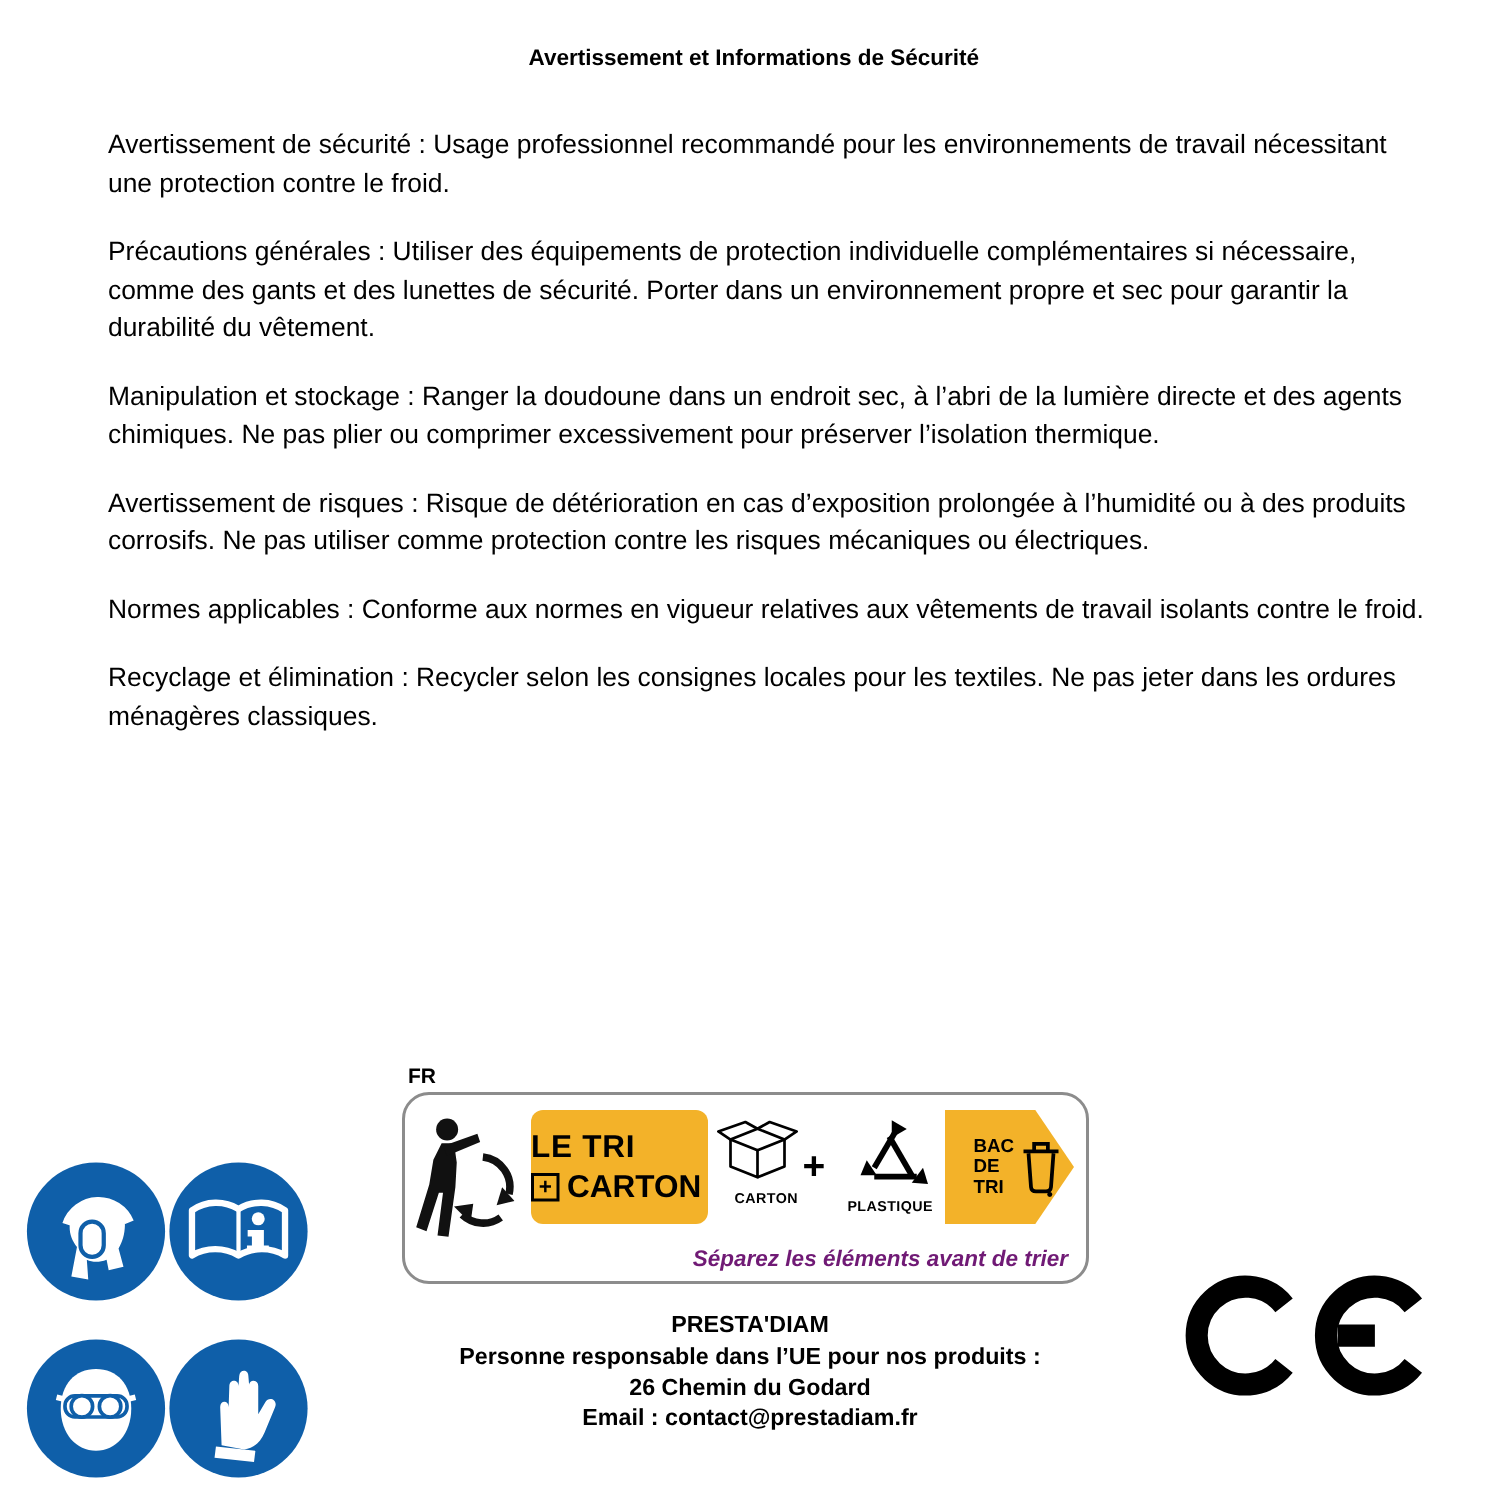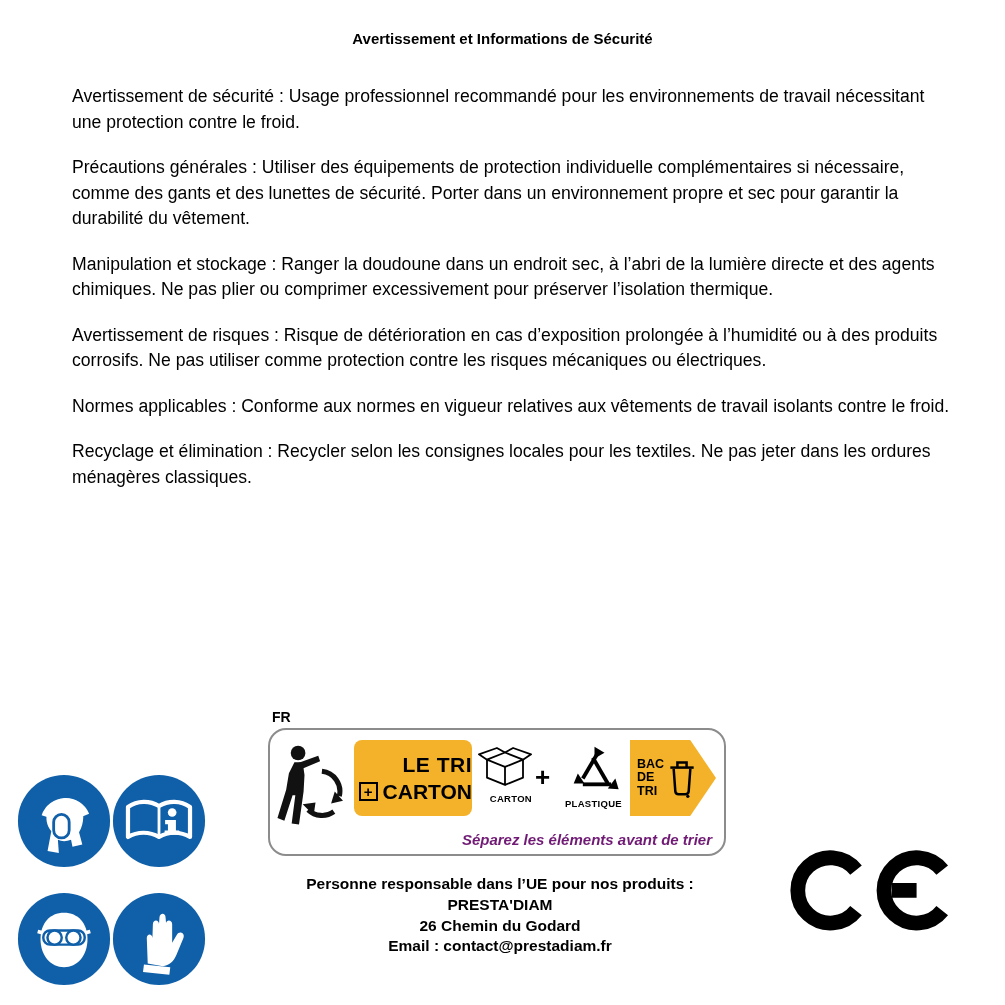"LE TRI" .yellow-banner { align-items: flex-end -> flex-start }
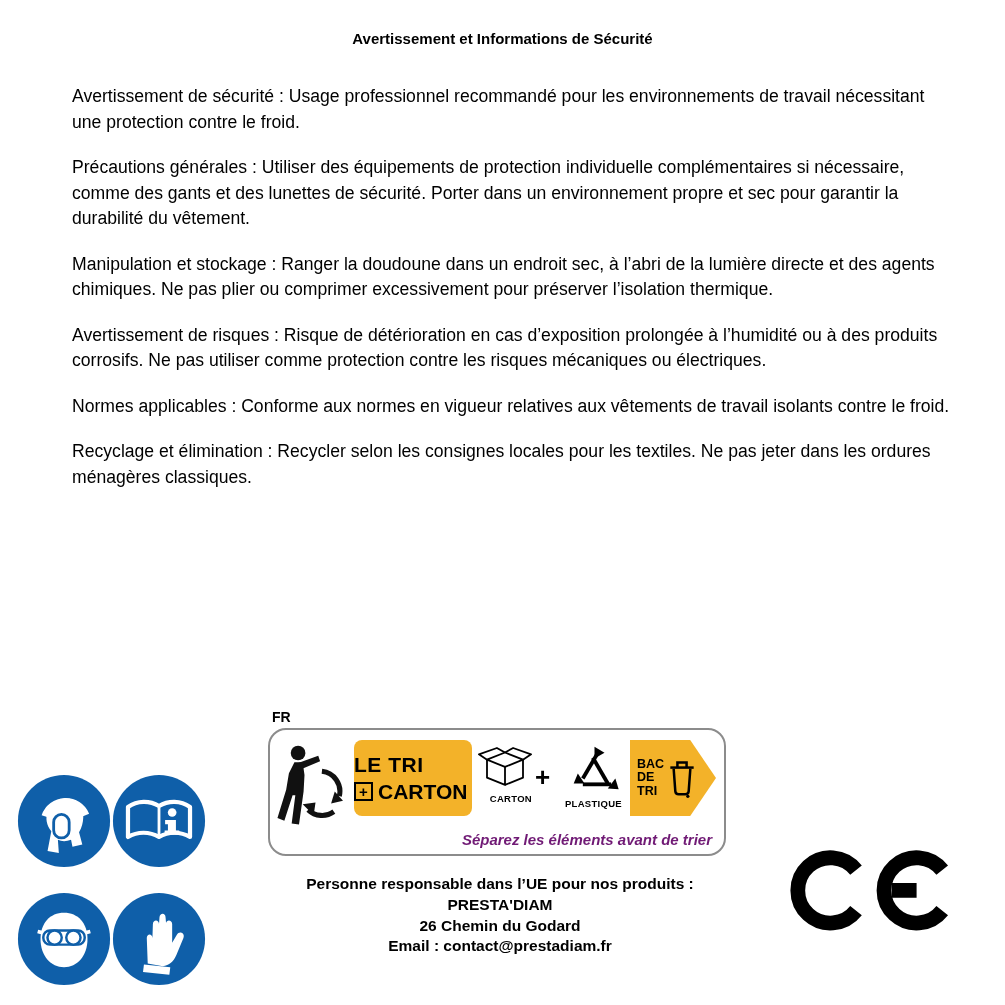"BAC" .bac-arrow { padding-left: 7px -> 19px }
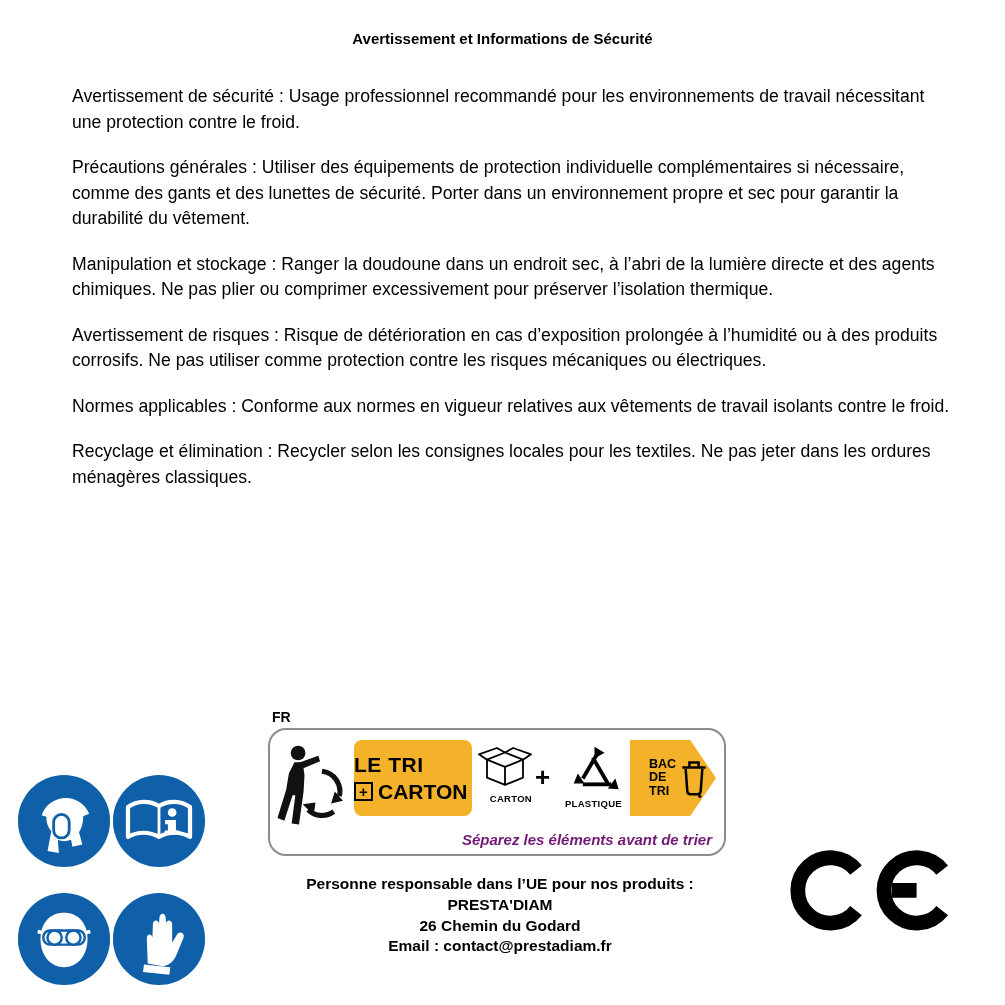"Personne responsable dans l’UE pour" div { order: before "PRESTA'DIAM" -> after "PRESTA'DIAM" }
